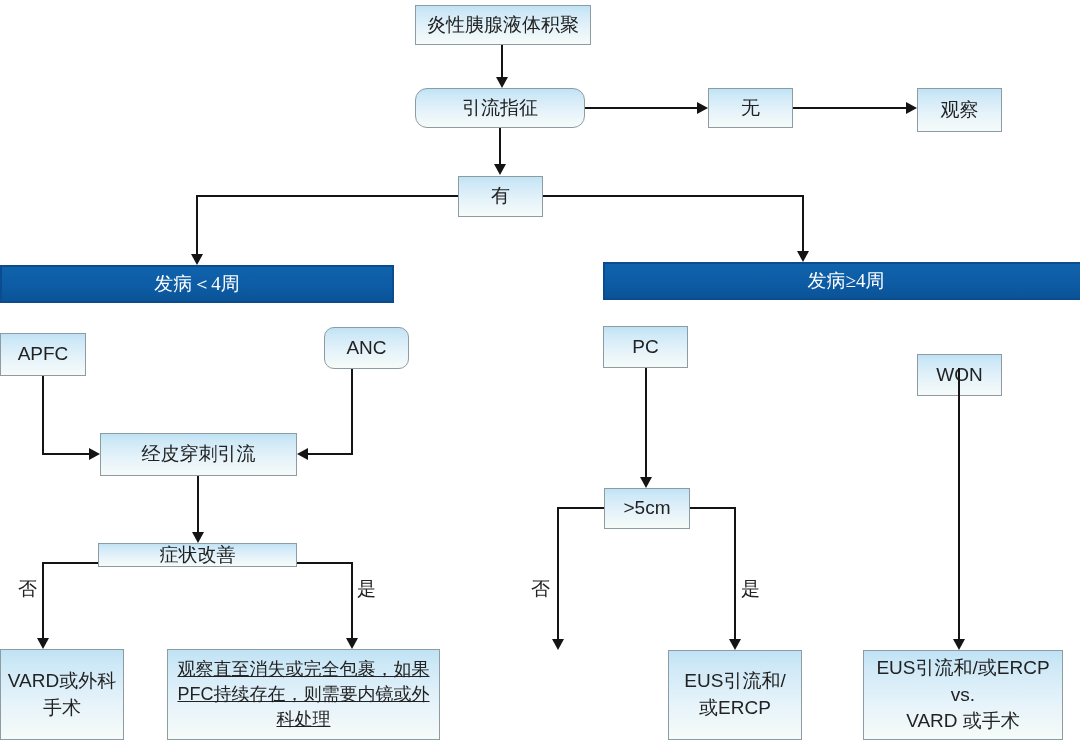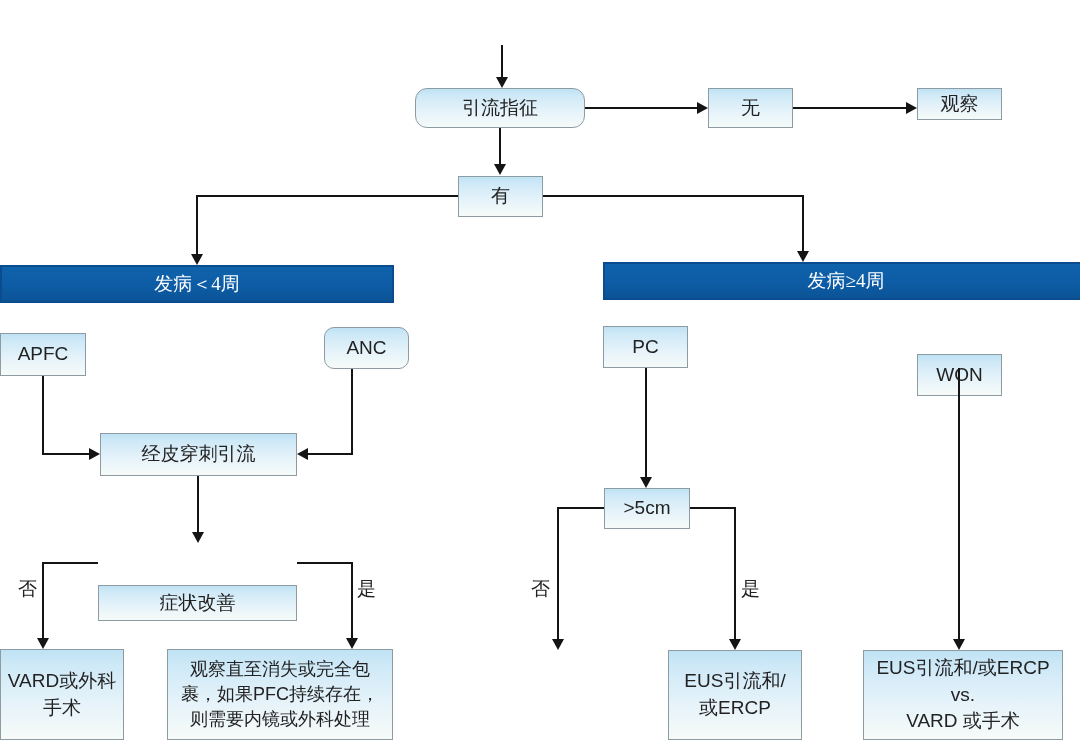"炎性胰腺液体积聚" div.node { html: none -> <div>炎性胰腺液体积聚</div> }
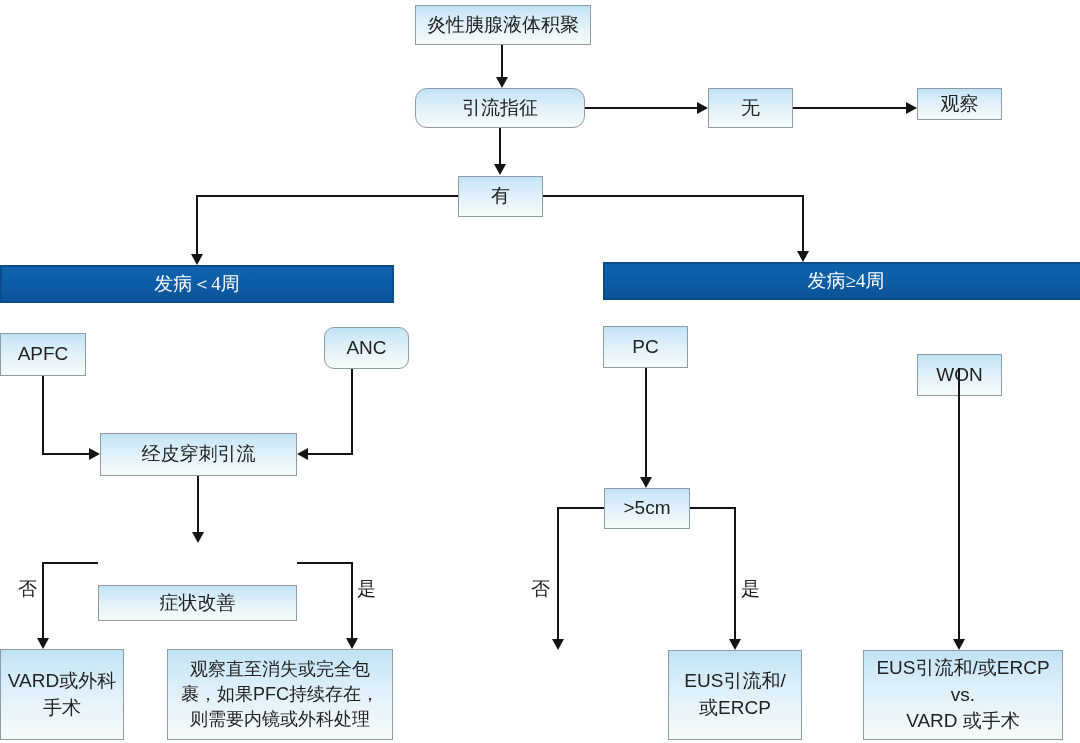"观察" div.node { height: 32px -> 44px }
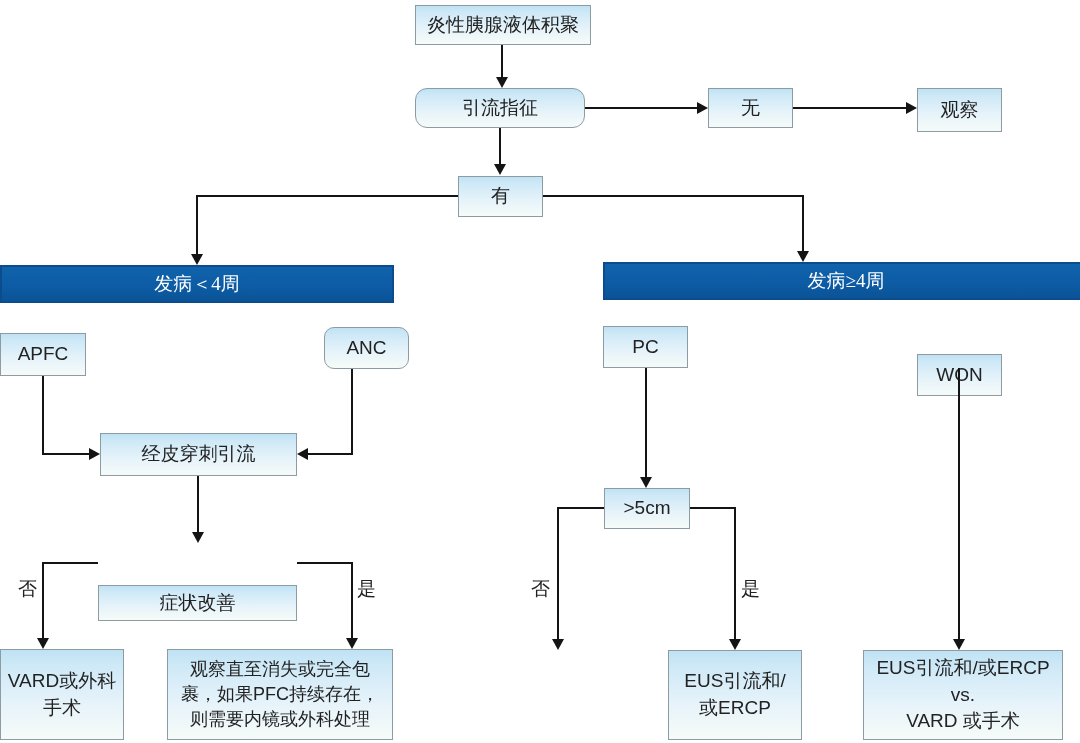"症状改善" div.node { height: 36px -> 24px; margin-top: 42px -> none }
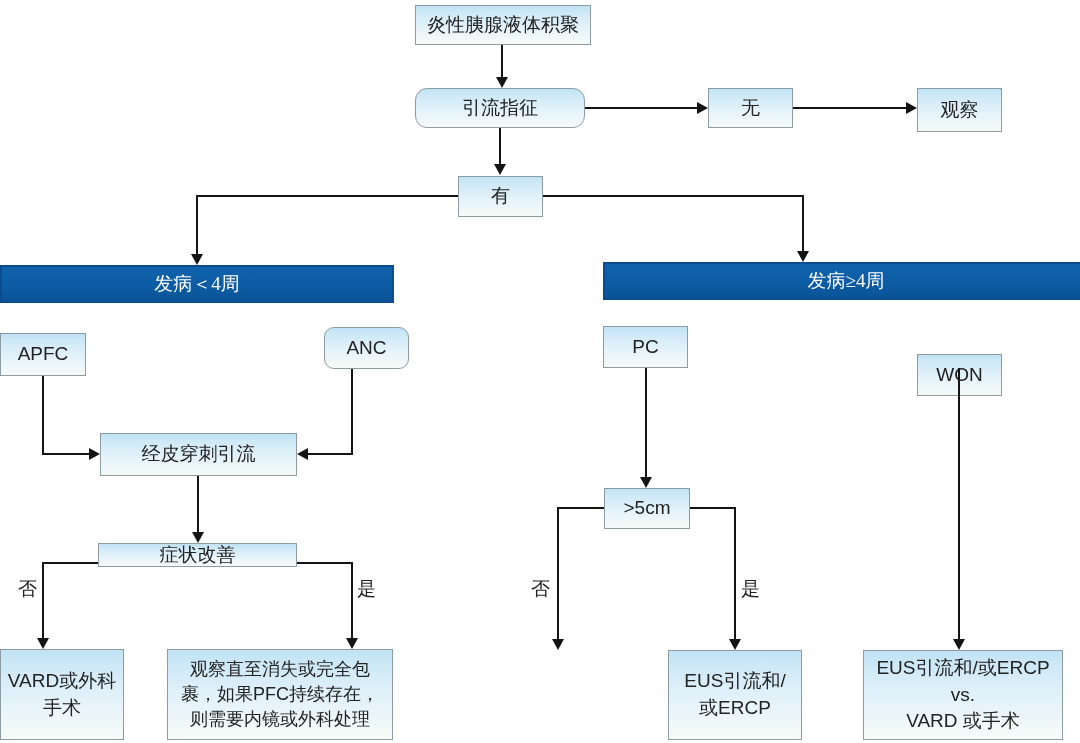"观察直至消失或完全包裹，如果PFC持续存在，则需要内镜或外科处理" div.node { text-decoration: none -> underline; width: 226px -> 273px }
